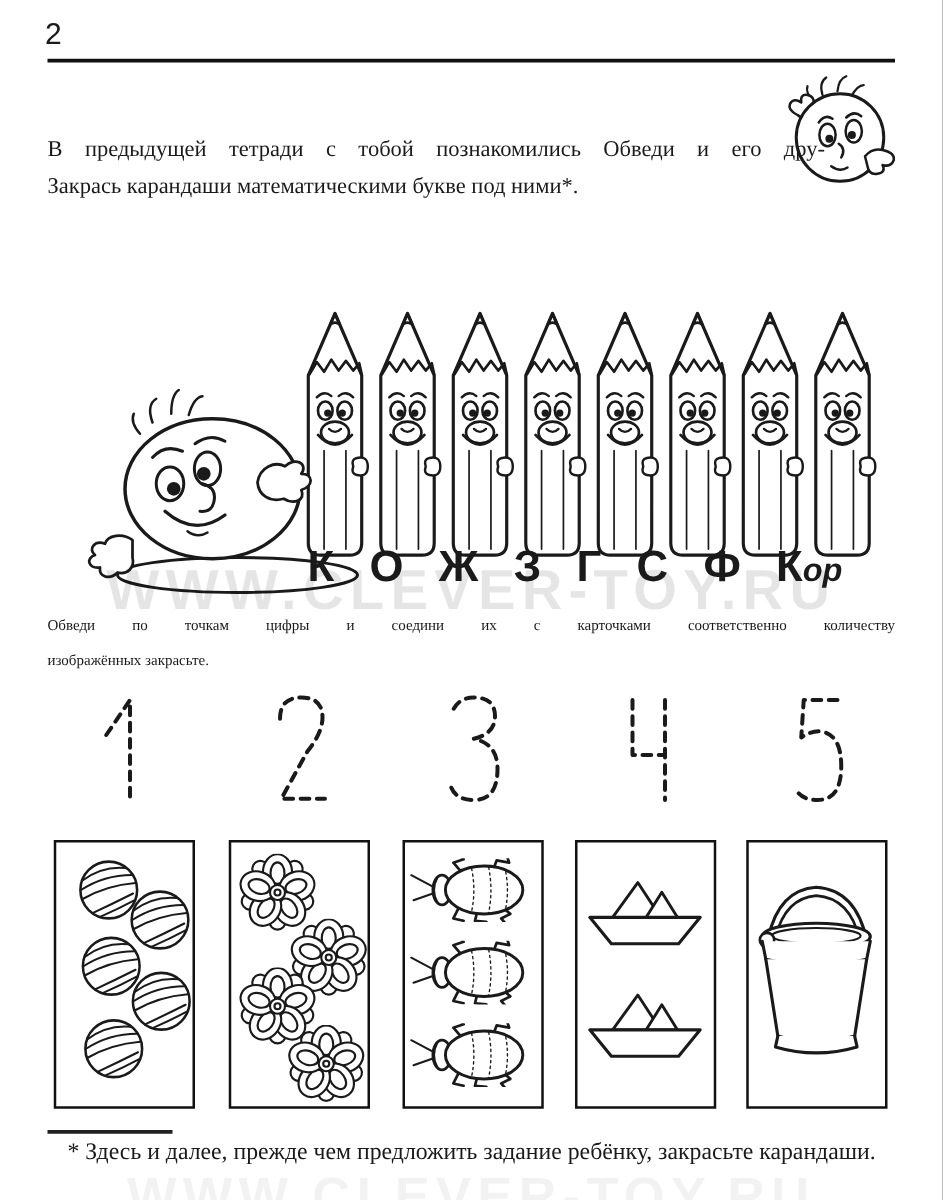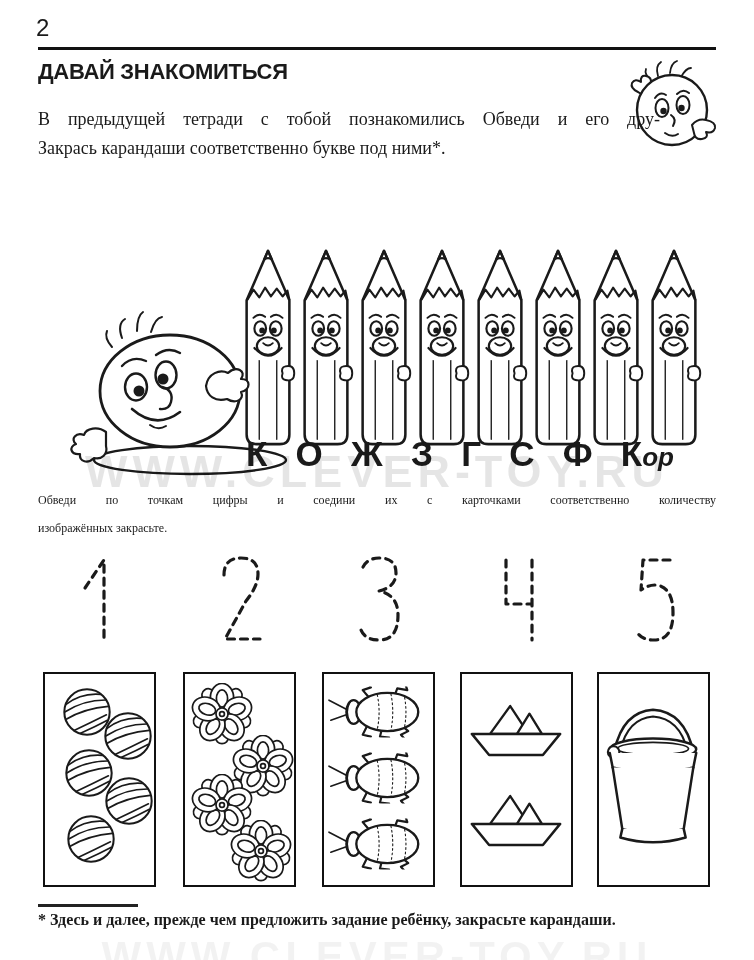"ДАВАЙ ЗНАКОМИТЬСЯ" div.abs { html: <div>ДАВАЙ ЗНАКОМИТЬСЯ</div> -> none }
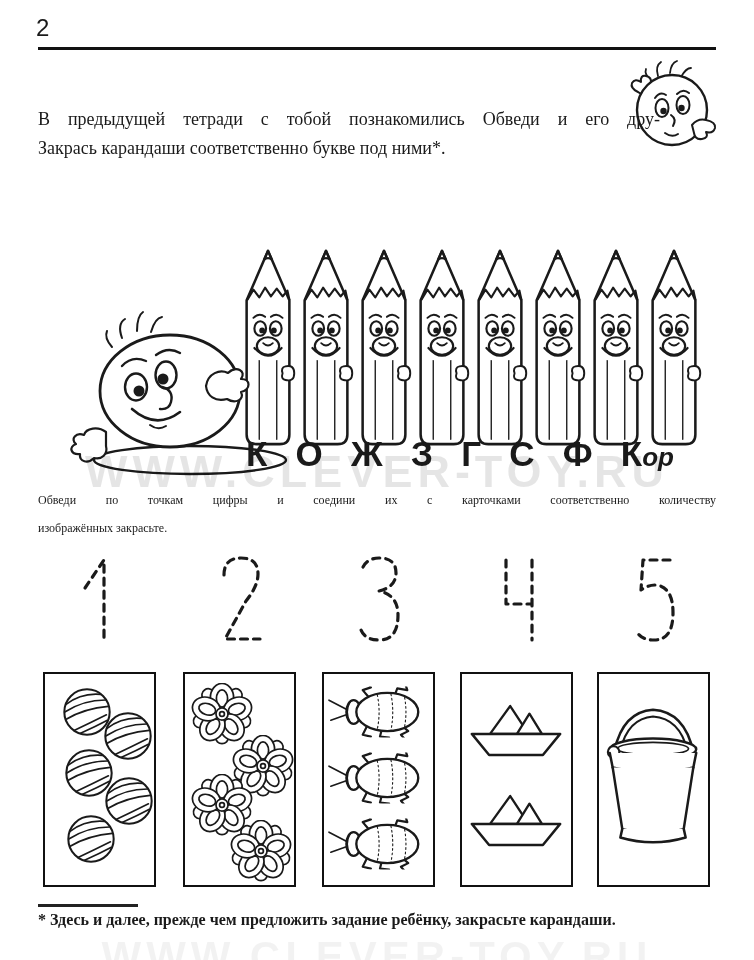"Закрась карандаши соответственно букве" div { text: соответственно -> математическими }
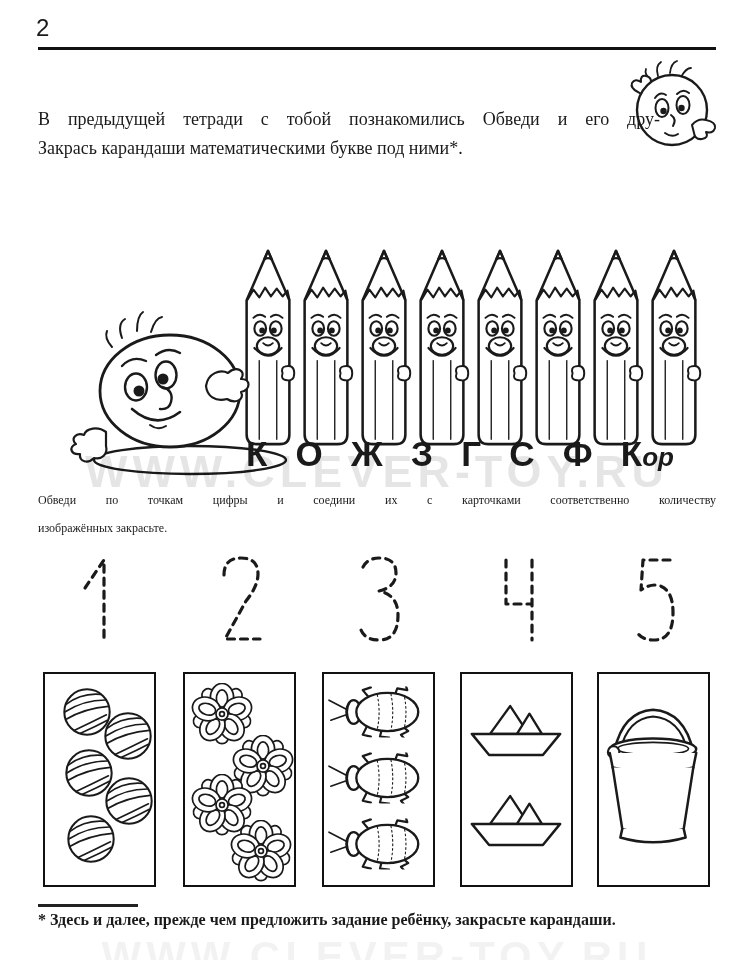"* Здесь и далее, прежде" .footnote { font-size: 16px -> 19px; font-weight: bold -> none; left: 38px -> 54px }
